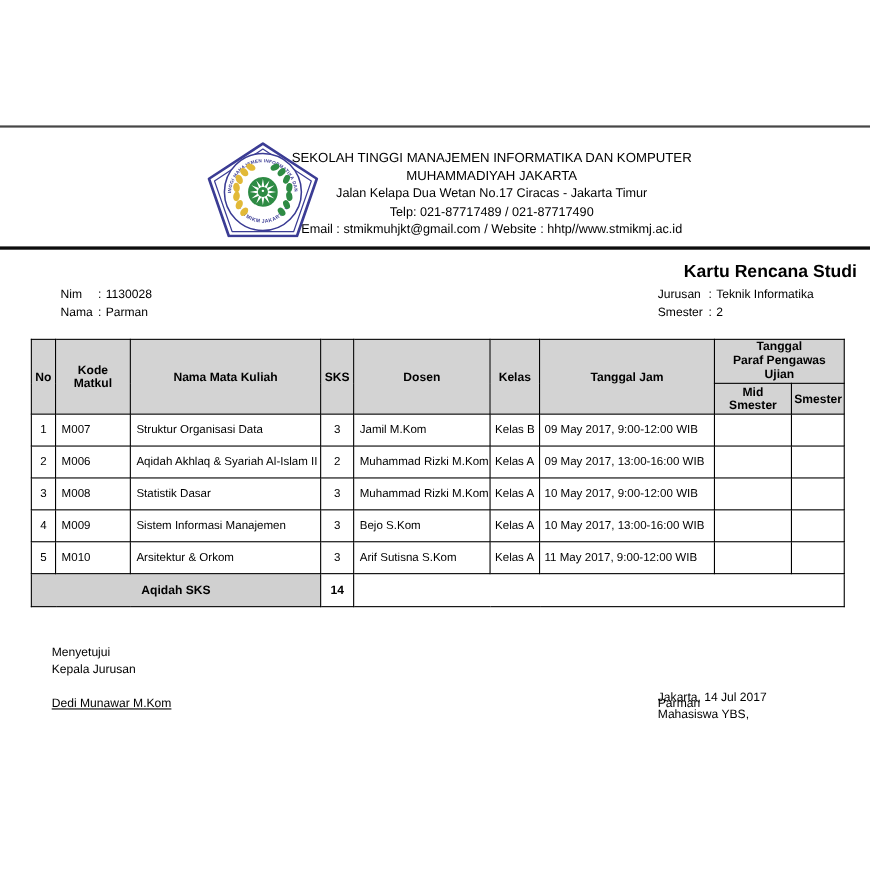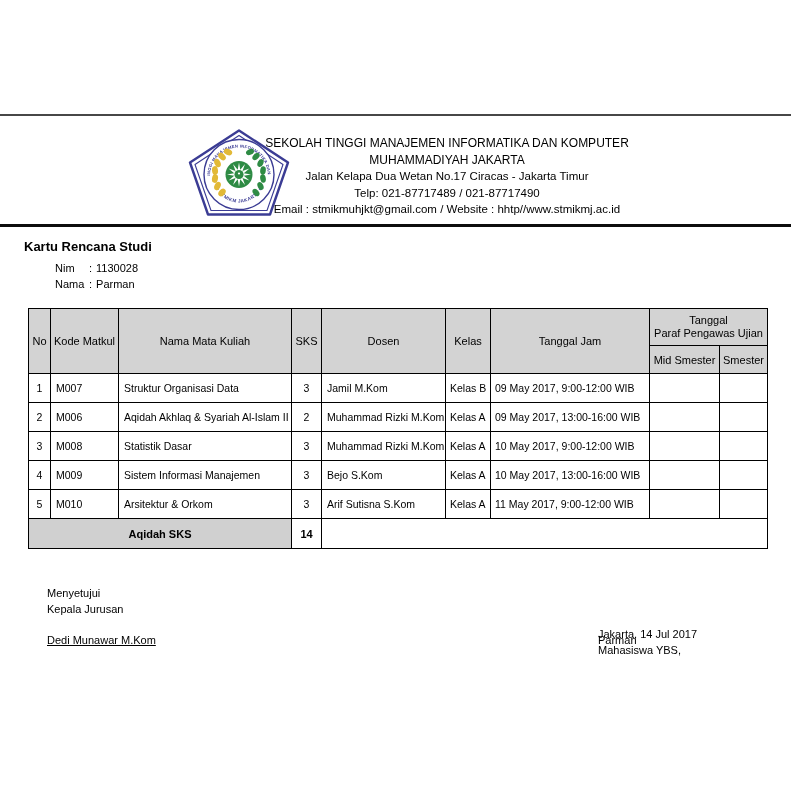"Kartu Rencana Studi" .doc-title { font-size: 13px -> 16px; text-align: left -> right }
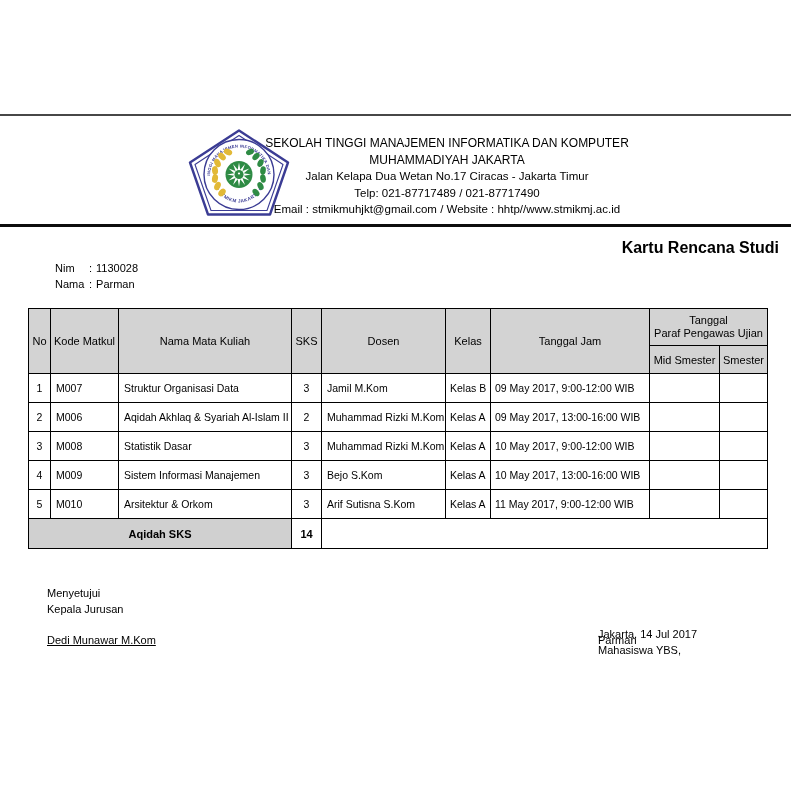"Jurusan : Teknik Informatika" div.student-right { html: none -> <div> <div><span>Jurusan</span><span>:</span><span>Teknik Informatika</span></div> <div><span>Smester</span><span>:</span><span>2</span></div> </div> }
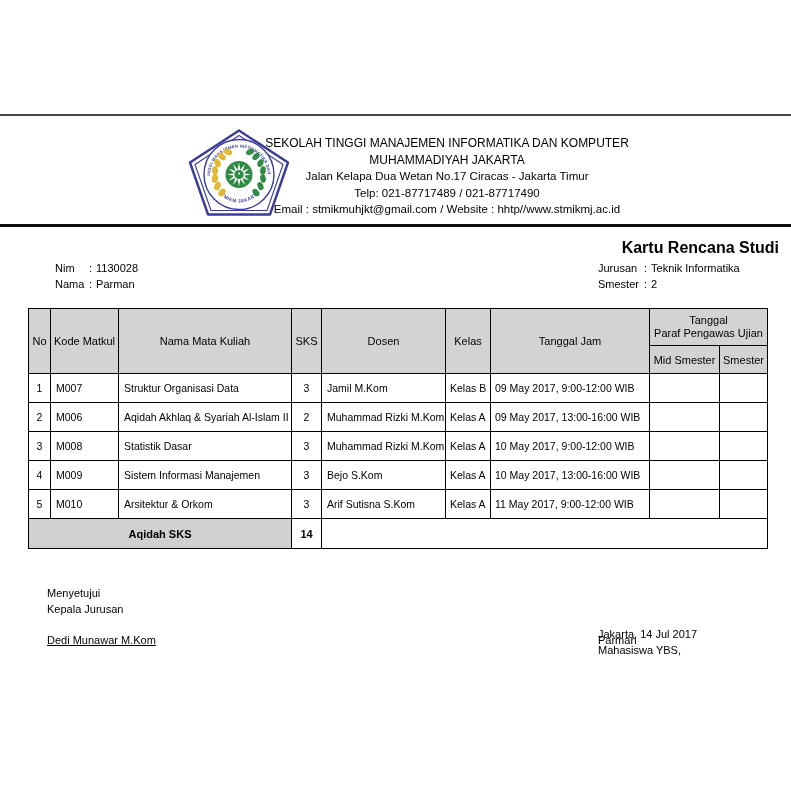"Tanggal" .krs th { font-weight: normal -> bold }
